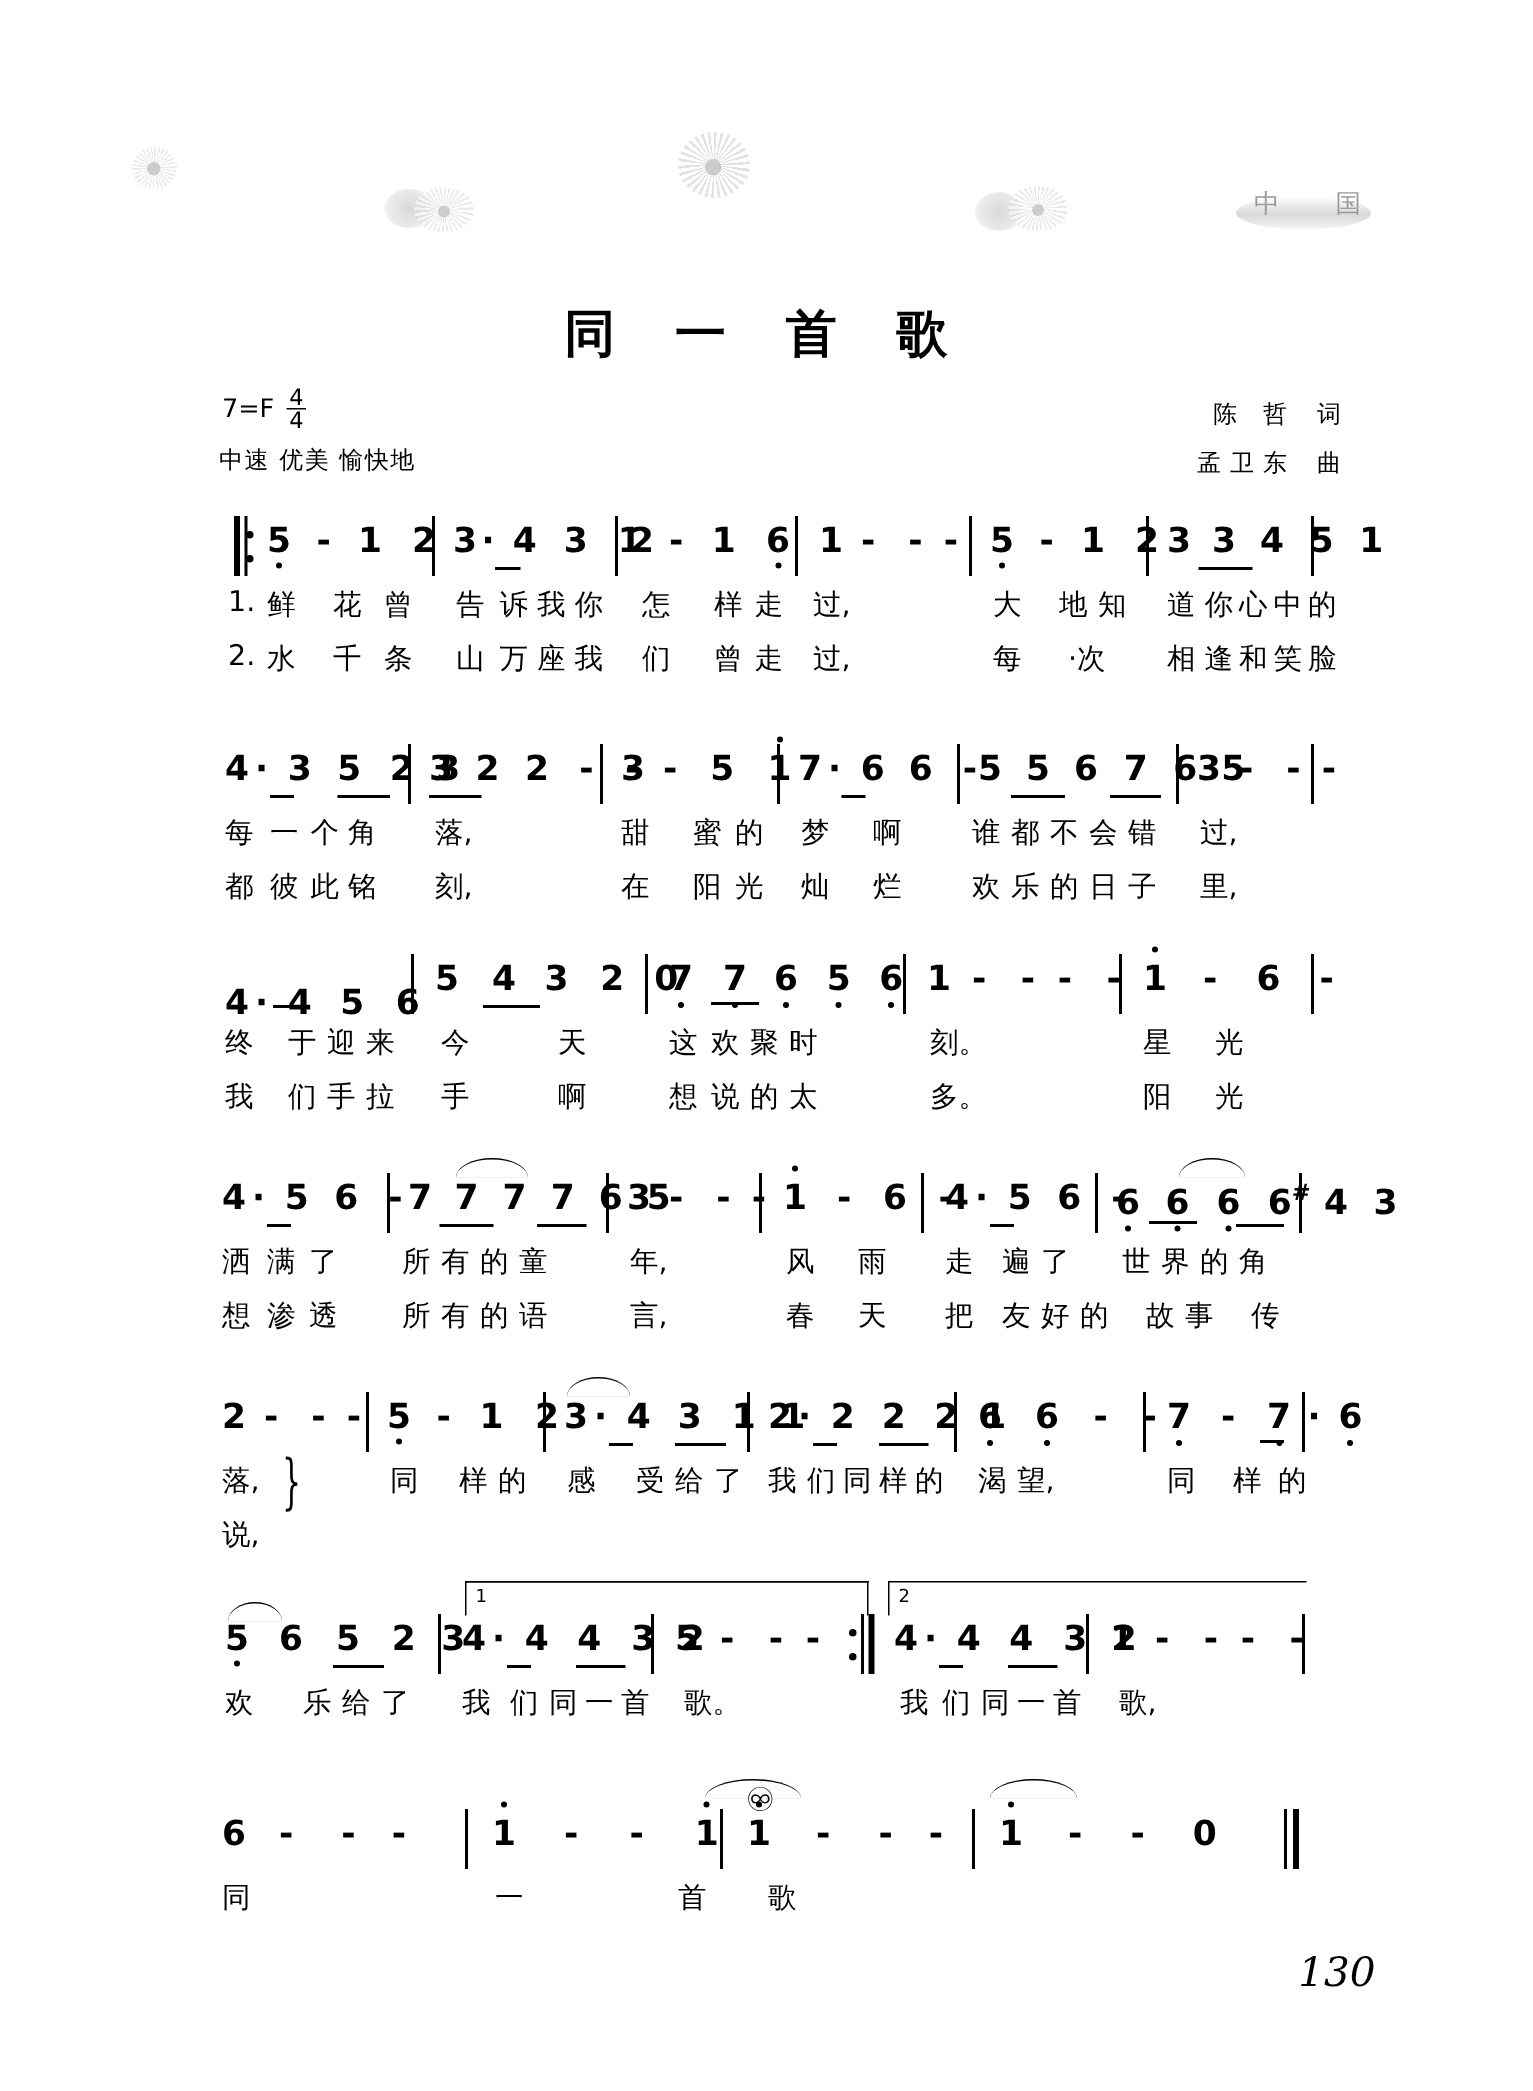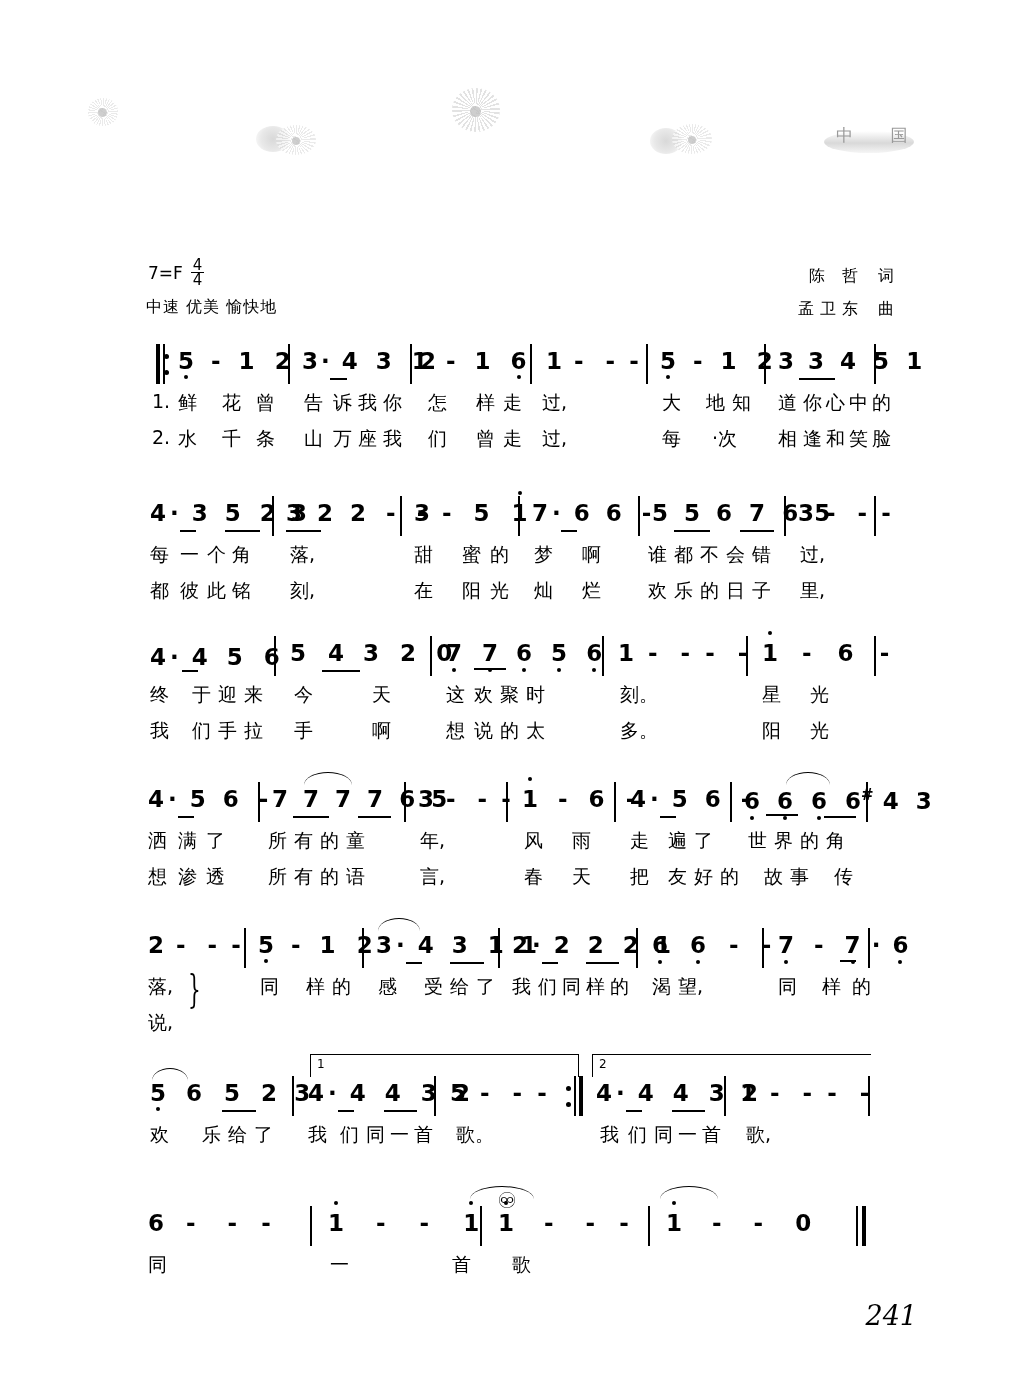"同 一 首 歌" div.title { html: none -> <div>同 一 首 歌</div> }
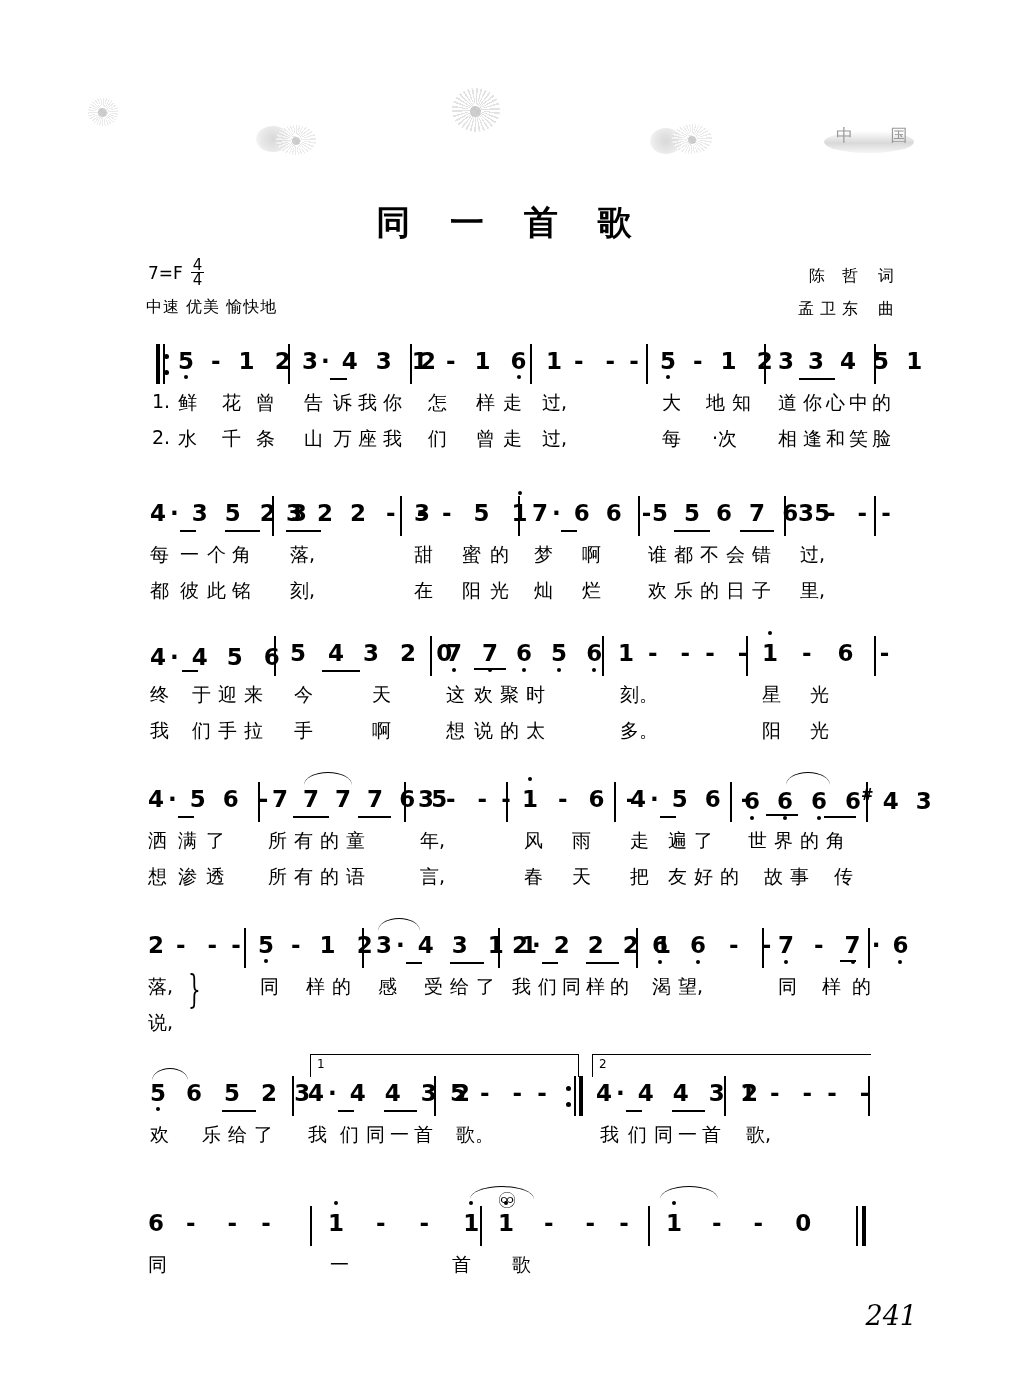"4 · 4 5 6" div.g { top: 4px -> 16px }
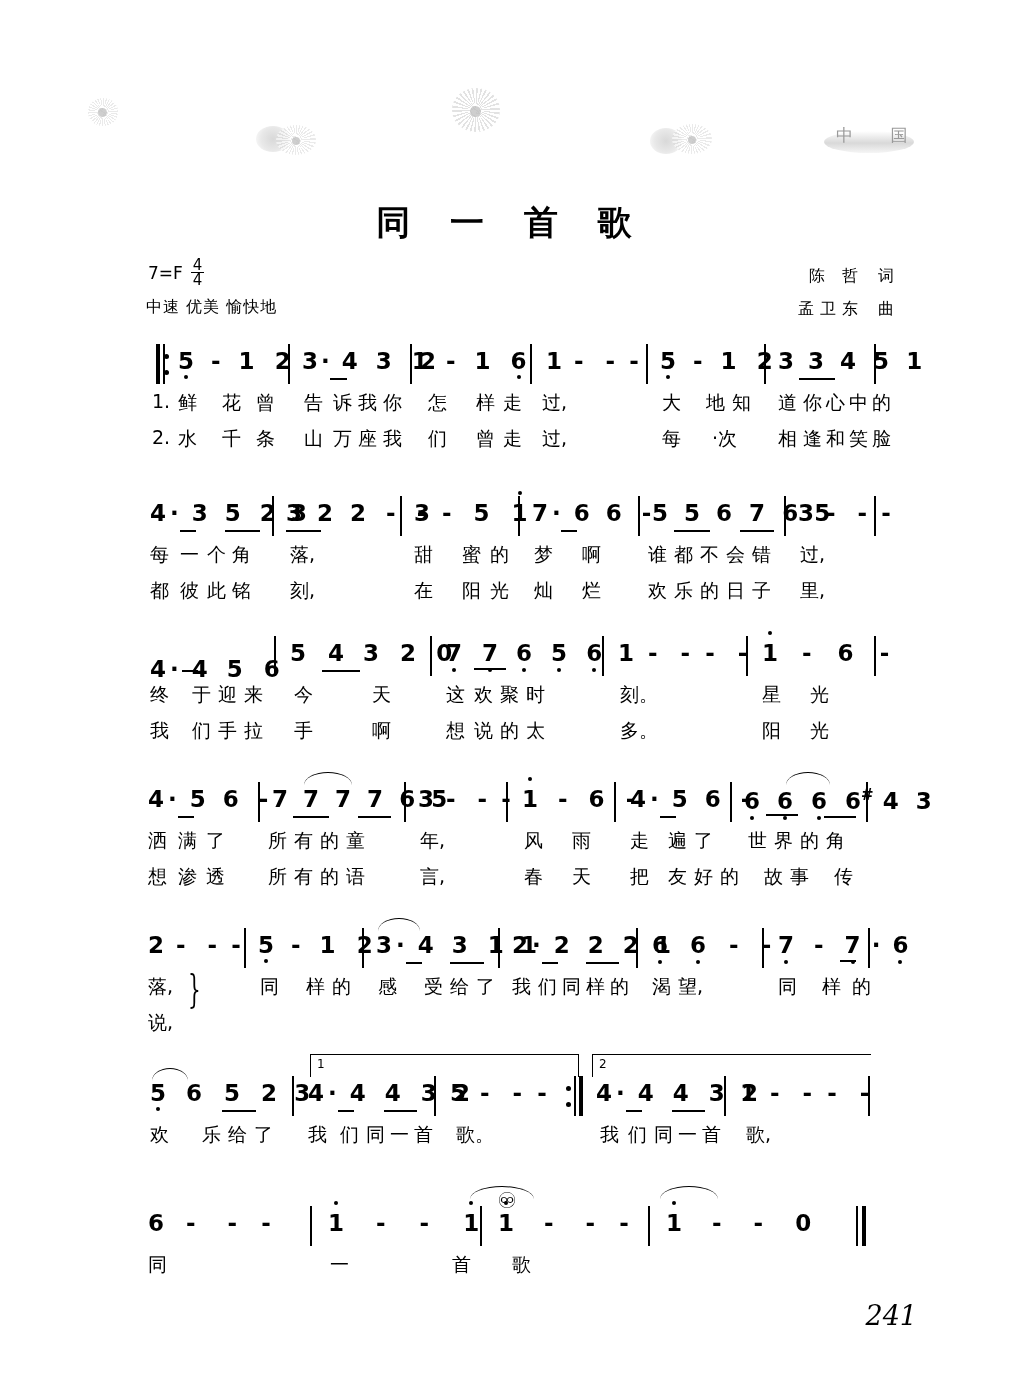"241" div.pageno { text: 241 -> 130 }
